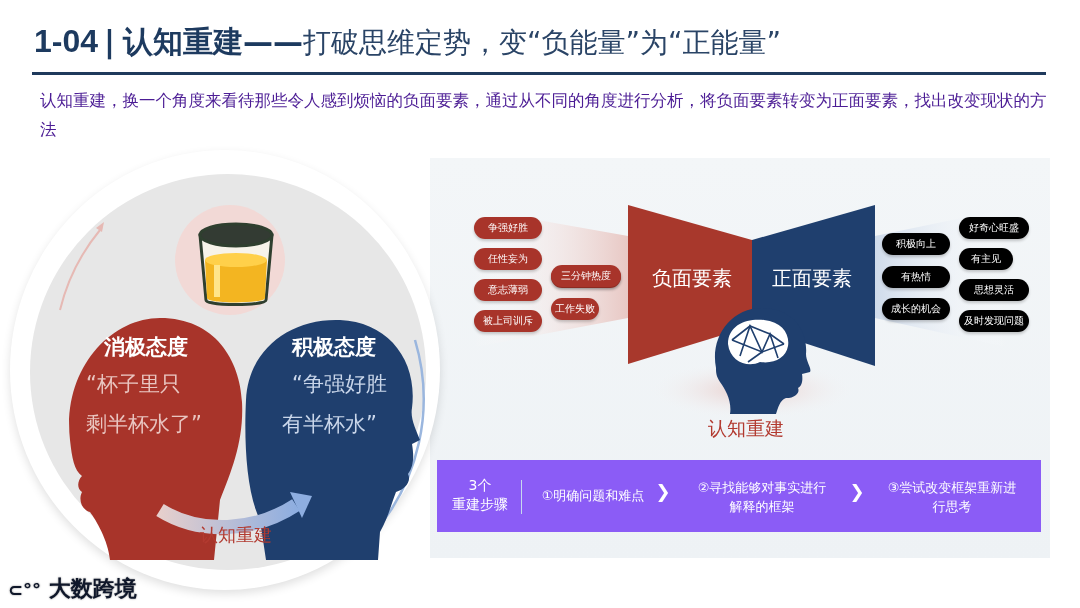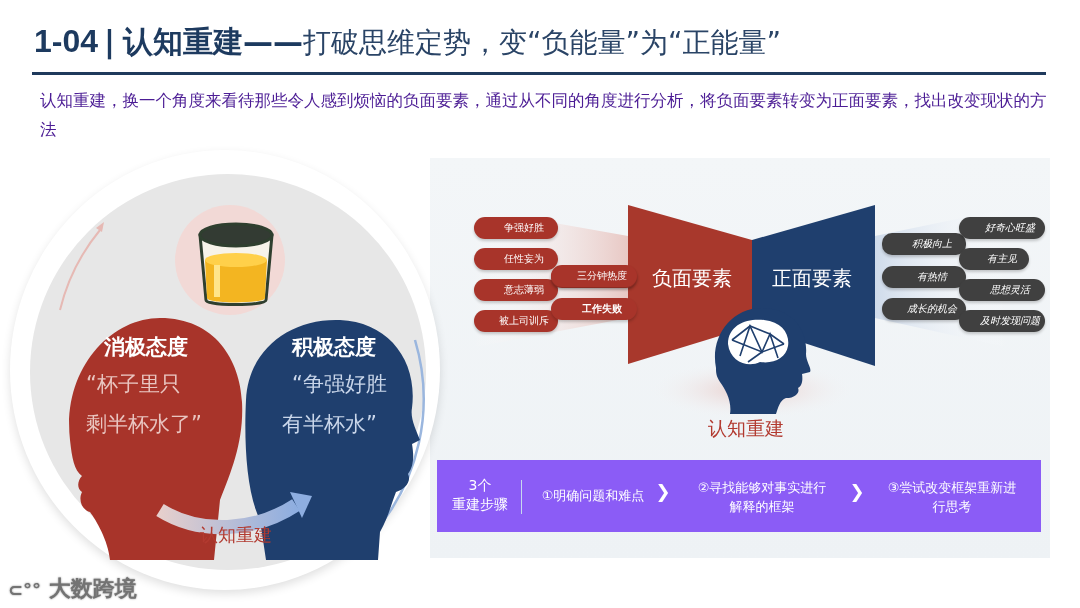"争强好胜" .pill { padding-left: 16px -> none }
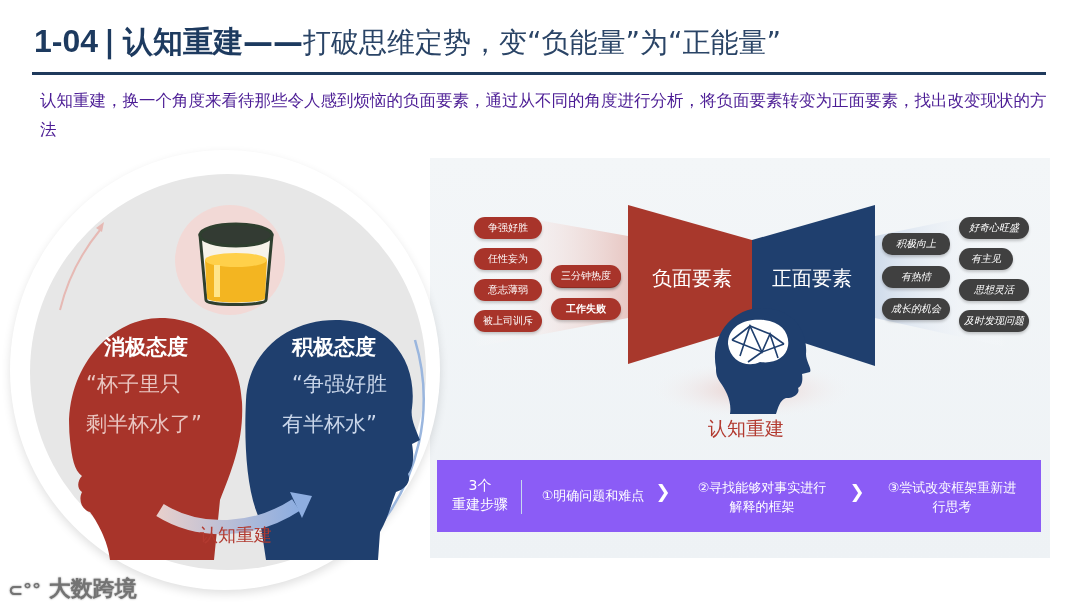"好奇心旺盛" .pill.blue { background: #404040 -> #000000; font-style: italic -> none }
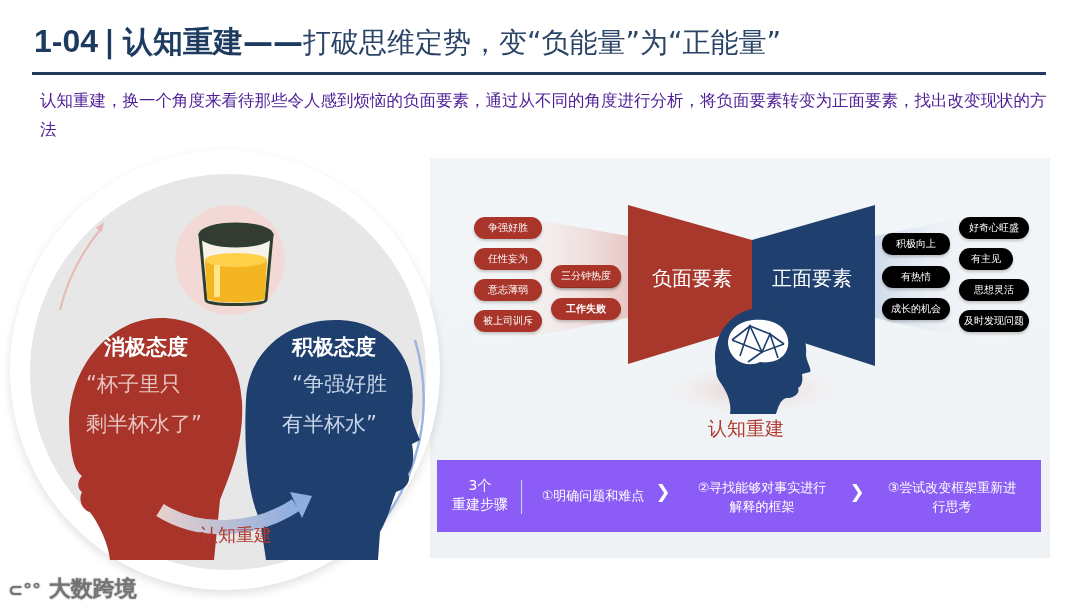"积极向上" div.pill { border-radius: 10px -> none }
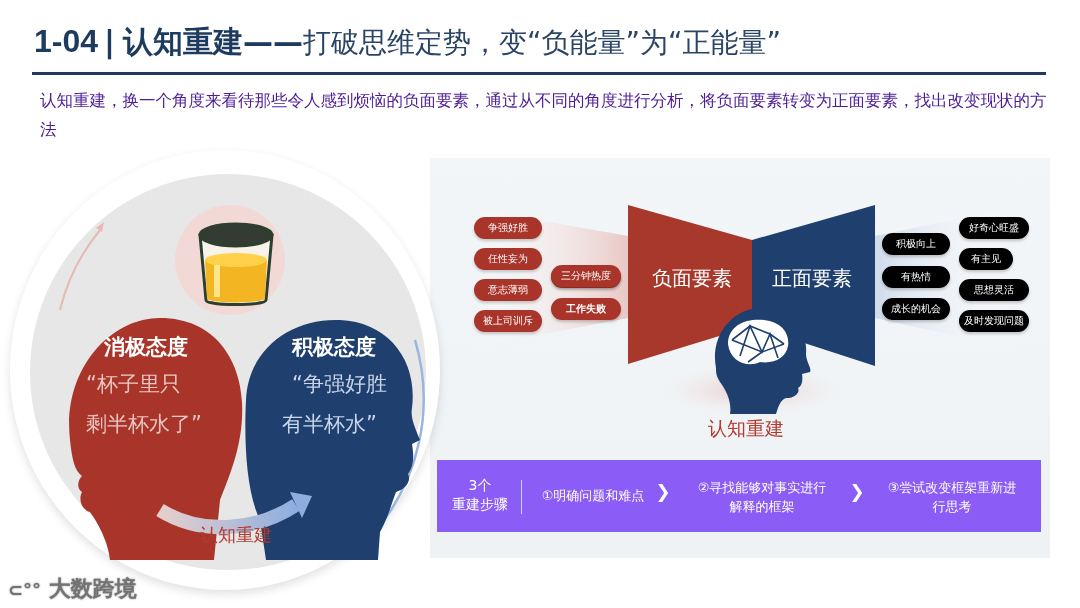"工作失败" div.pill { font-weight: bold -> none; width: 70px -> 48px }
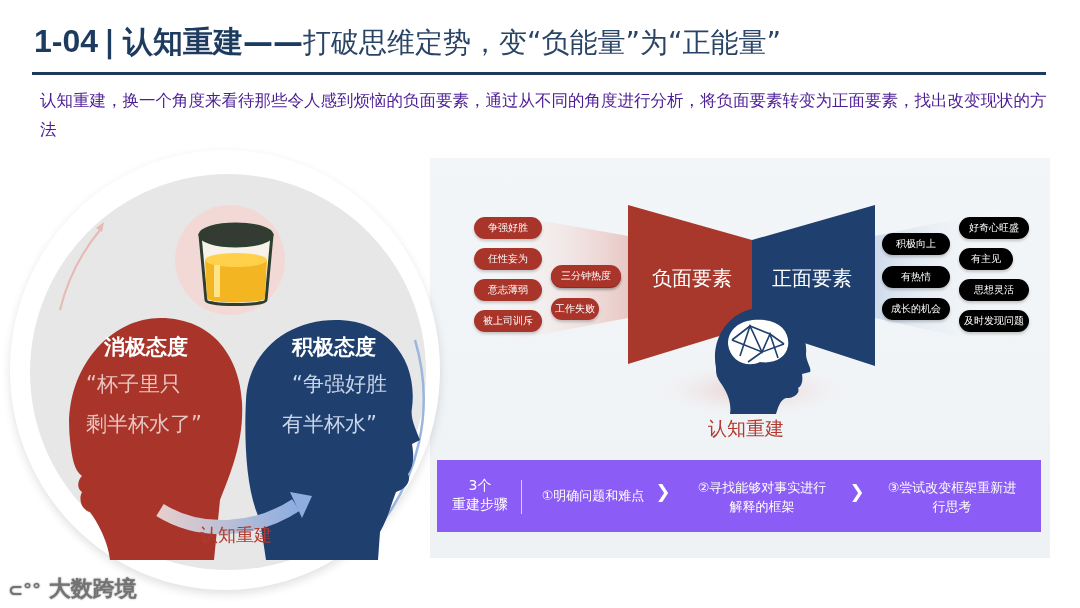"⊂°° 大数跨境" .logo { color: #737373 -> #0f172a }
